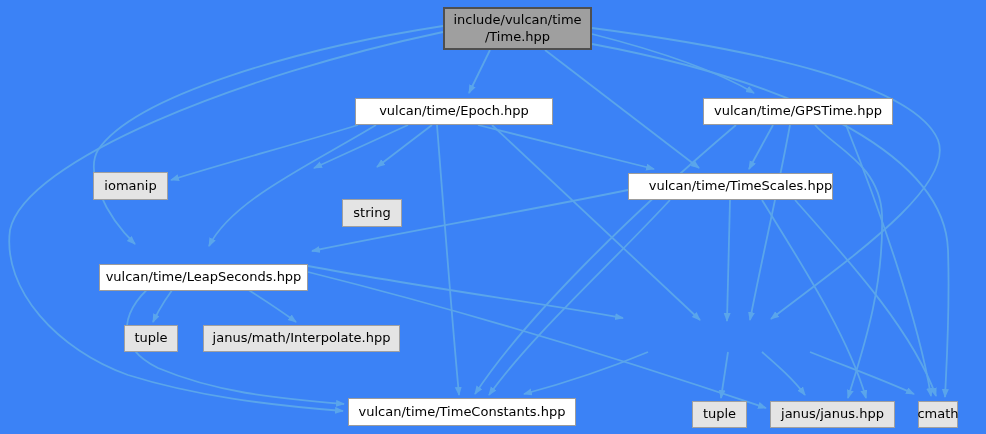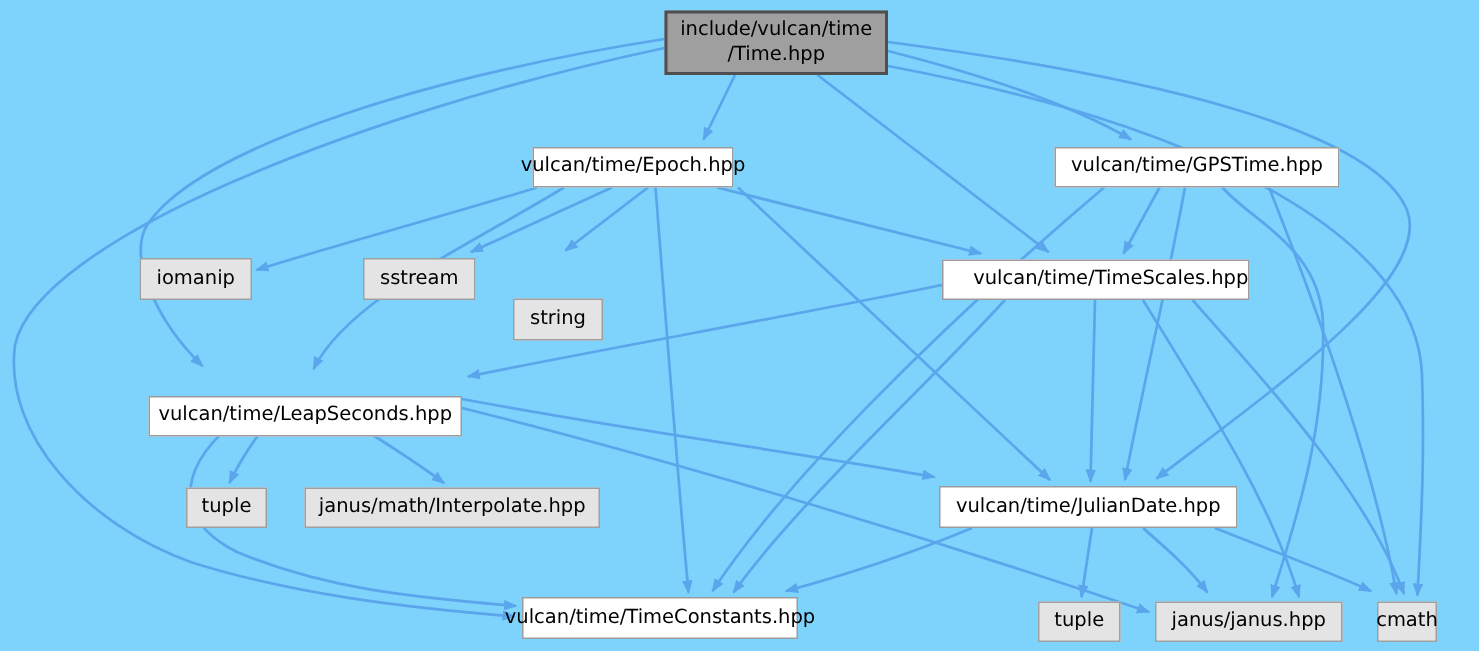"include/vulcan/time" #stage { background: #7dd3fc -> #3b82f6 }
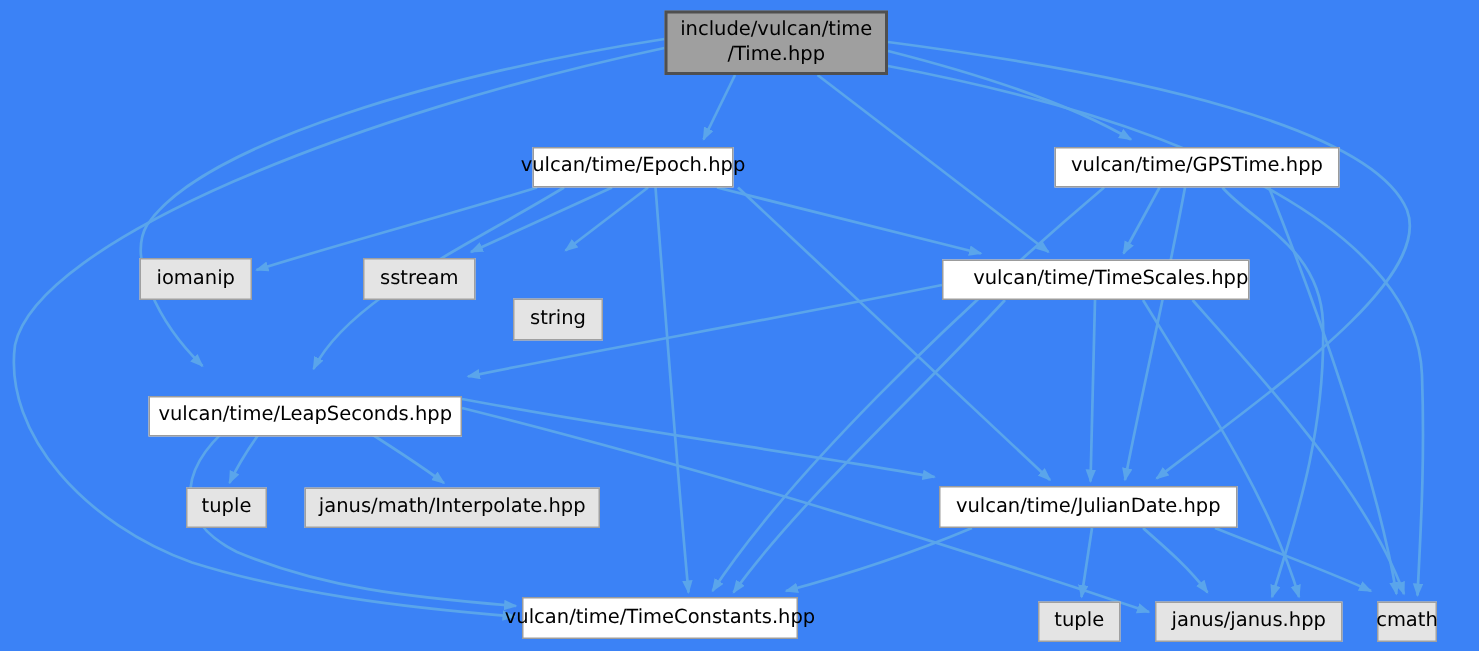"vulcan/time/Epoch.hpp" div.node { width: 134px -> 198px }
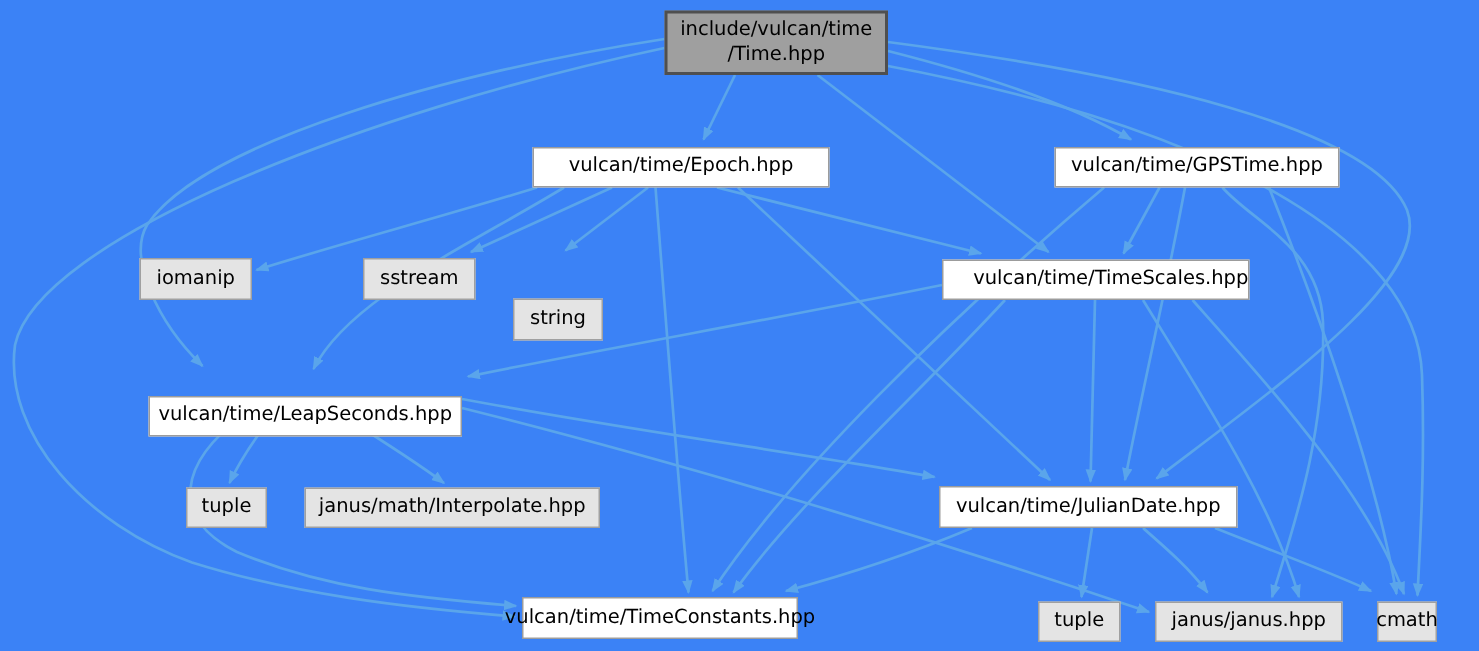"sstream" div.node { html: <div>sstream</div> -> none }
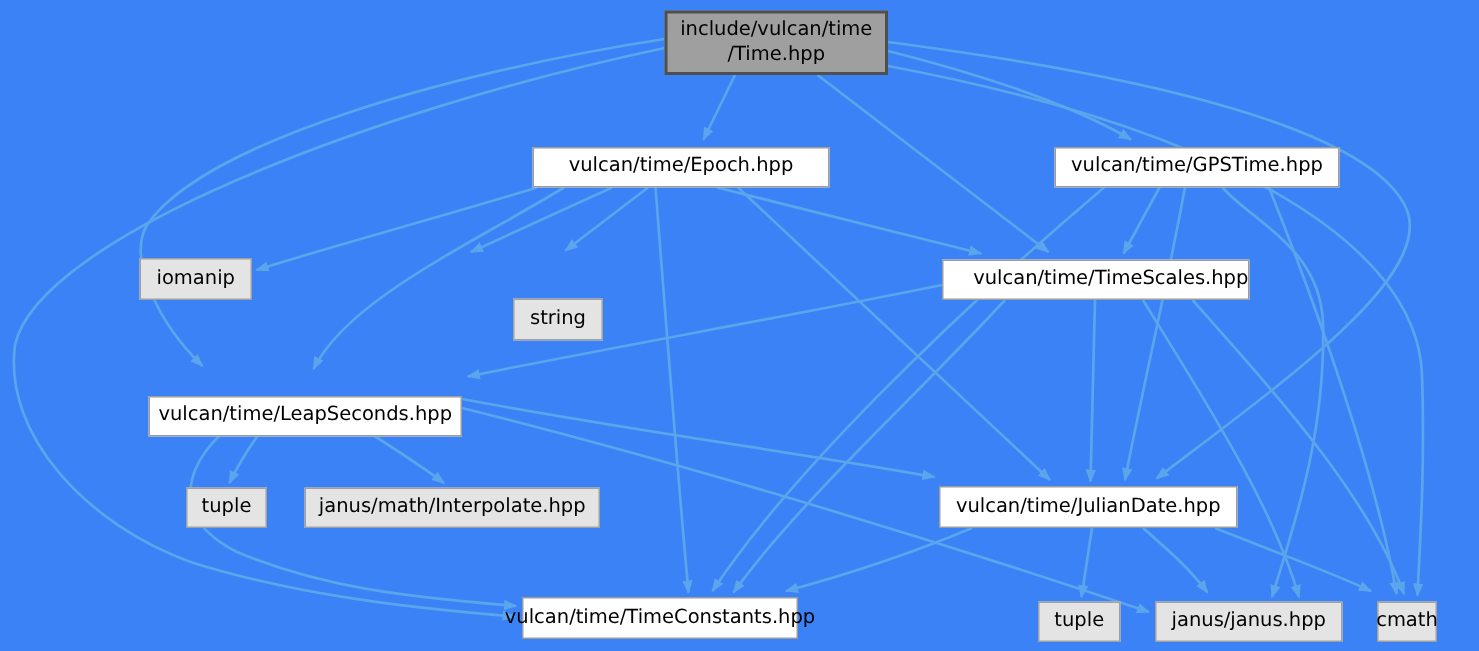"vulcan/time/JulianDate.hpp" div.node { html: <div>vulcan/time/JulianDate.hpp</div> -> none }
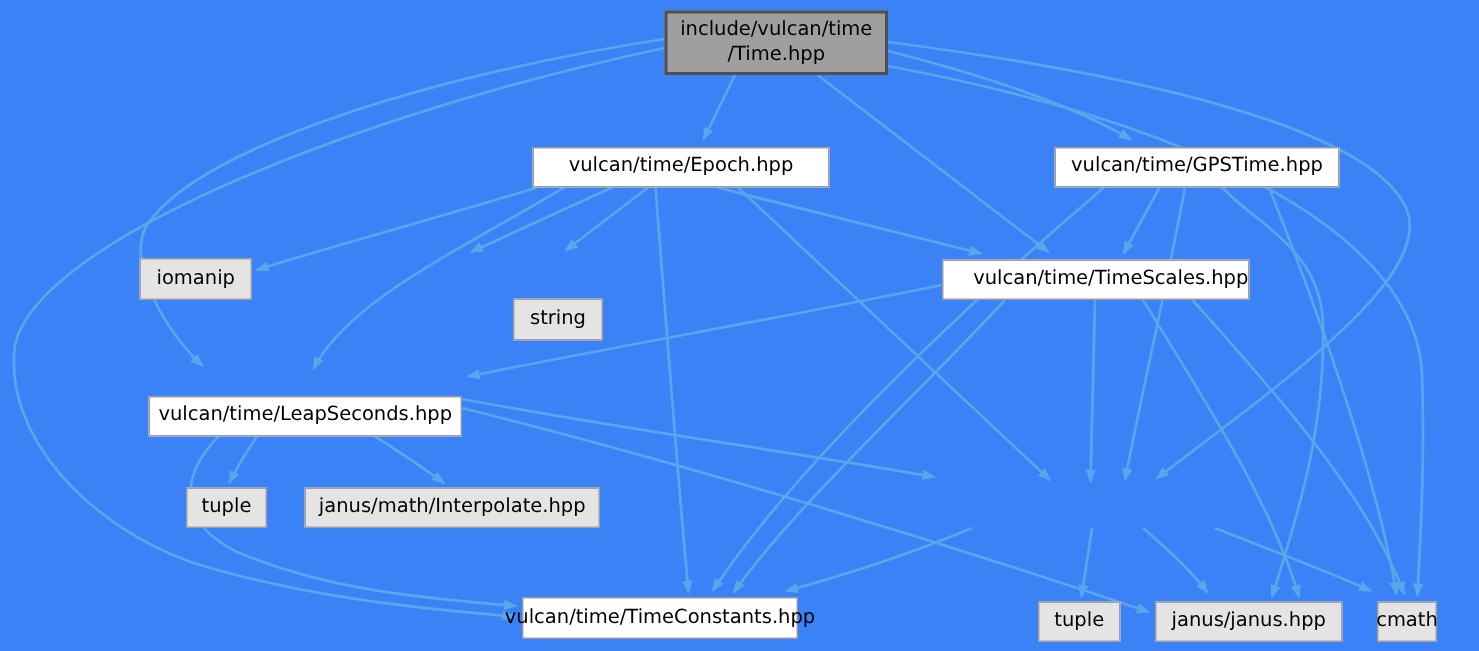"vulcan/time/TimeConstants.hpp" div.node { width: 184px -> 228px }
